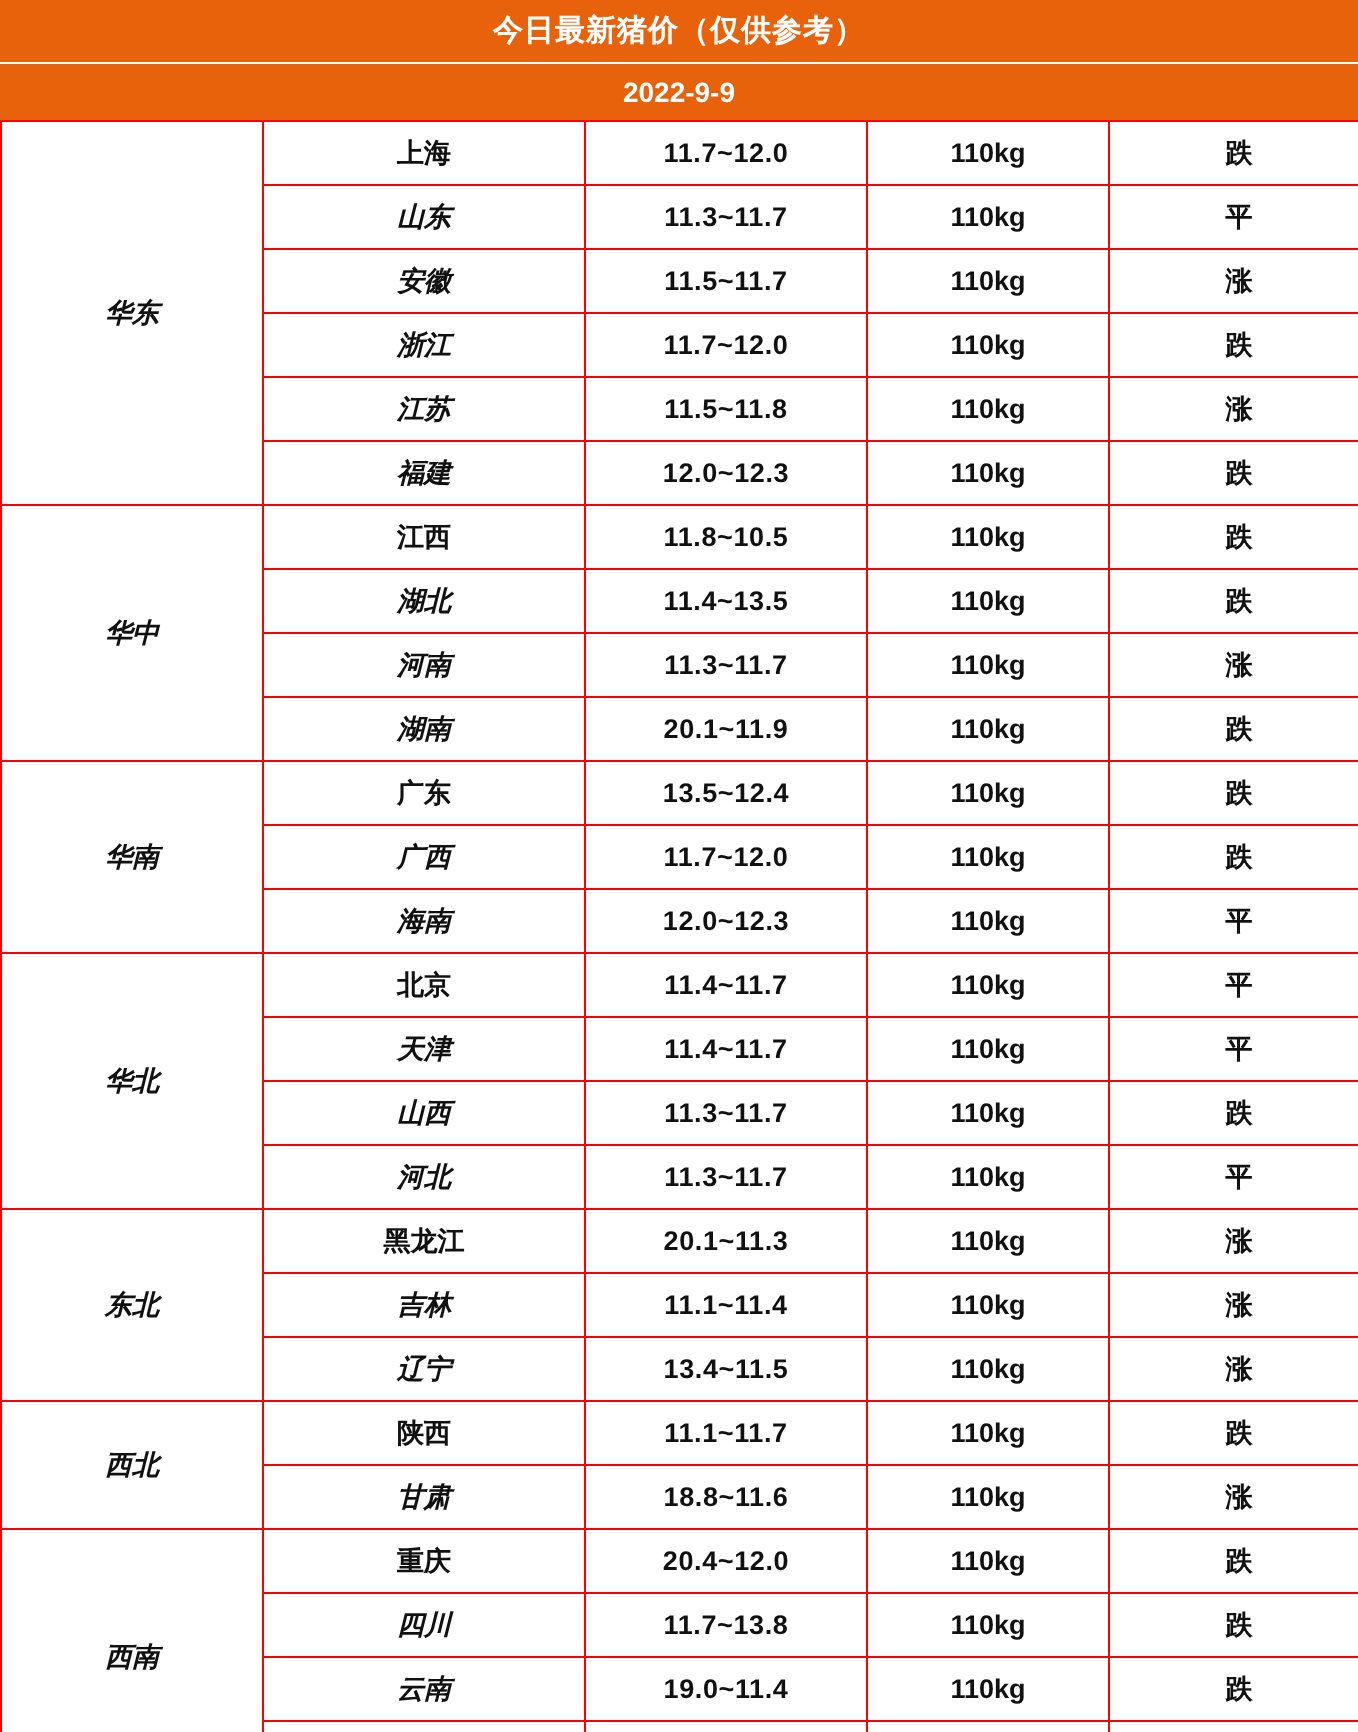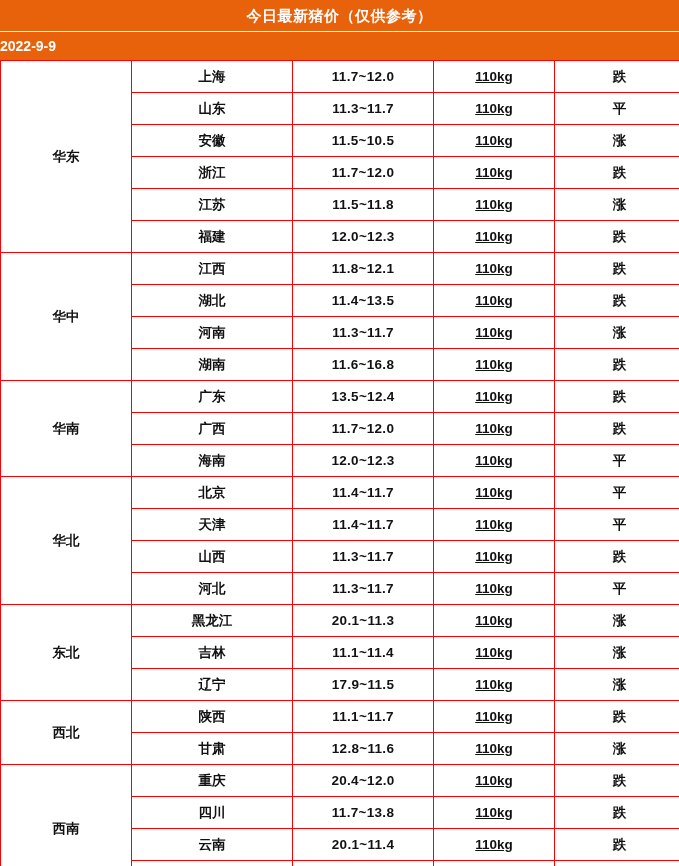"2022-9-9" .date-bar { text-align: none -> center }
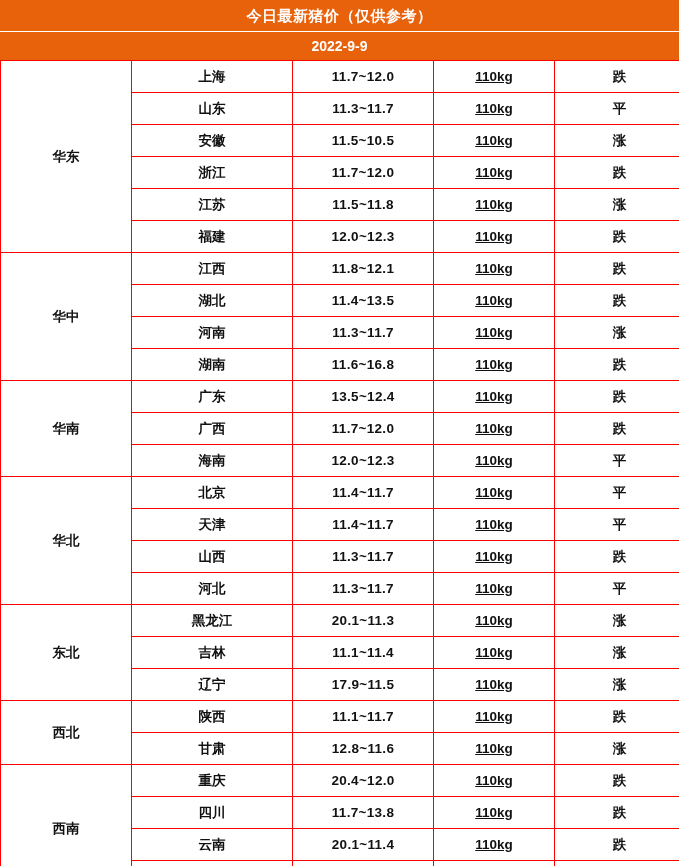"110kg" td.weight { text-decoration: underline -> none }
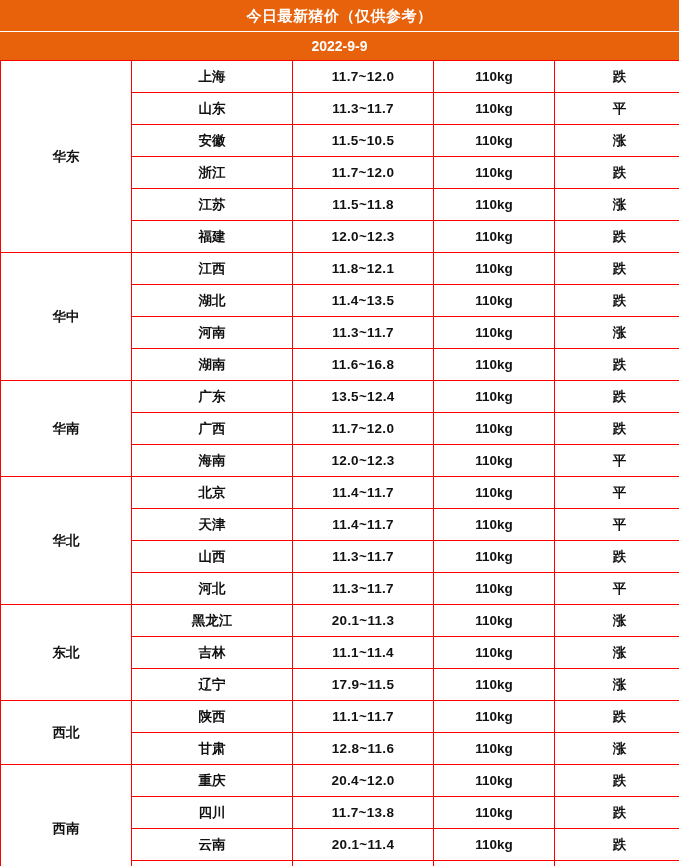"山东" table.price-table tr td:first-child { font-style: none -> italic }
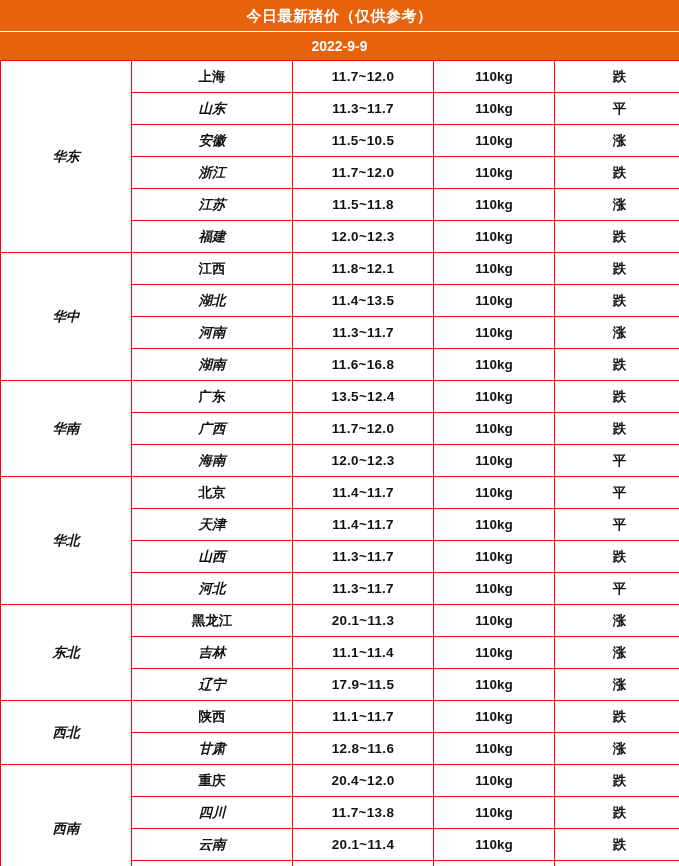"11.5~10.5" td.price { text: 10.5 -> 11.7 }
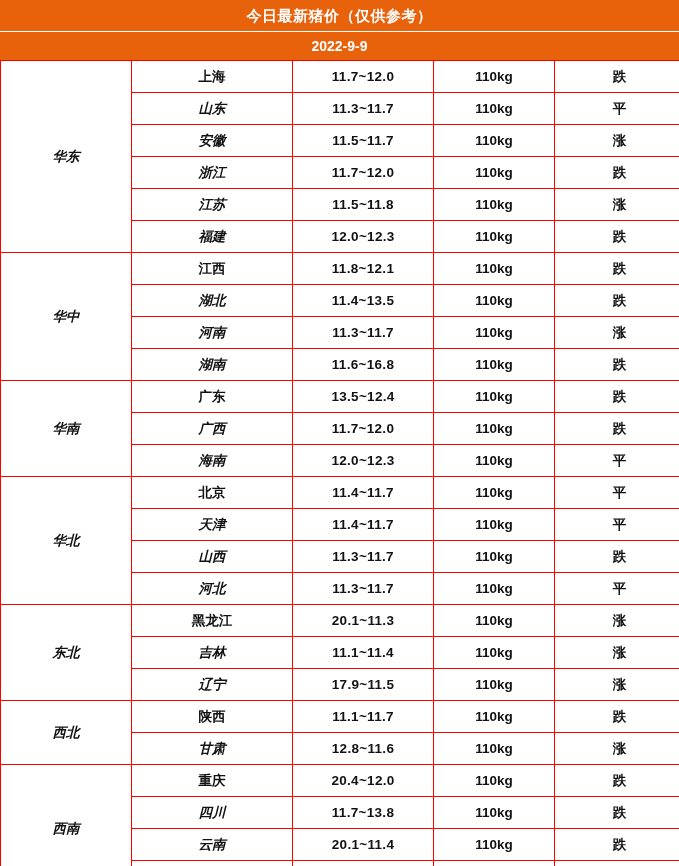"11.8~12.1" td.price { text: 12.1 -> 10.5 }
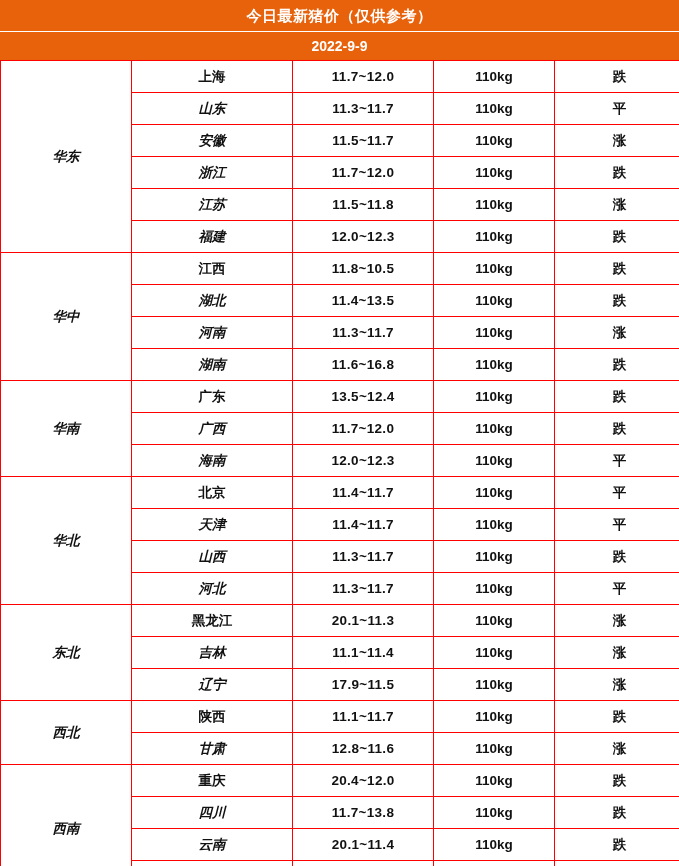"11.6~16.8" td.price { text: 11.6~16.8 -> 20.1~11.9 }
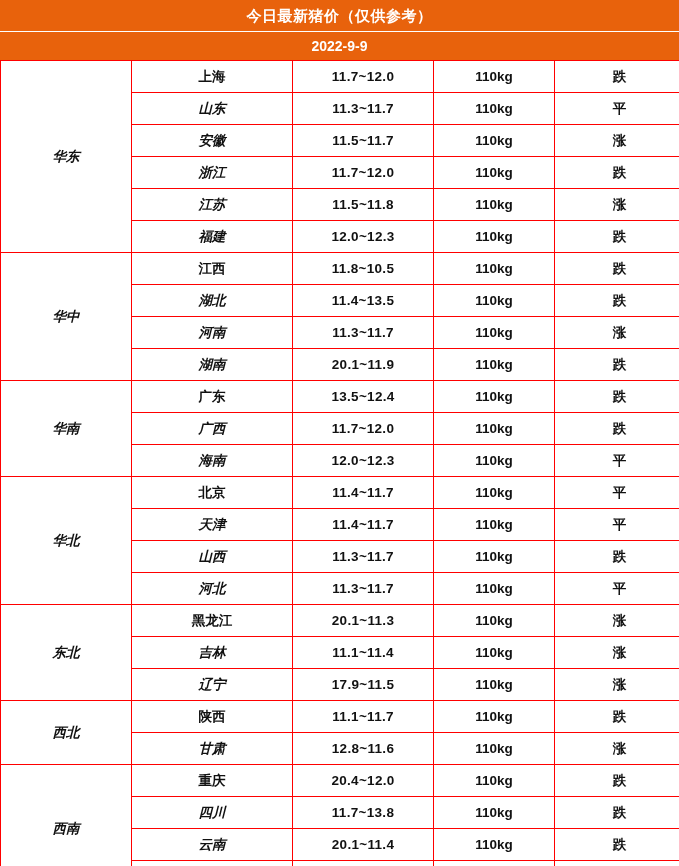"17.9~11.5" td.price { text: 17.9 -> 13.4 }
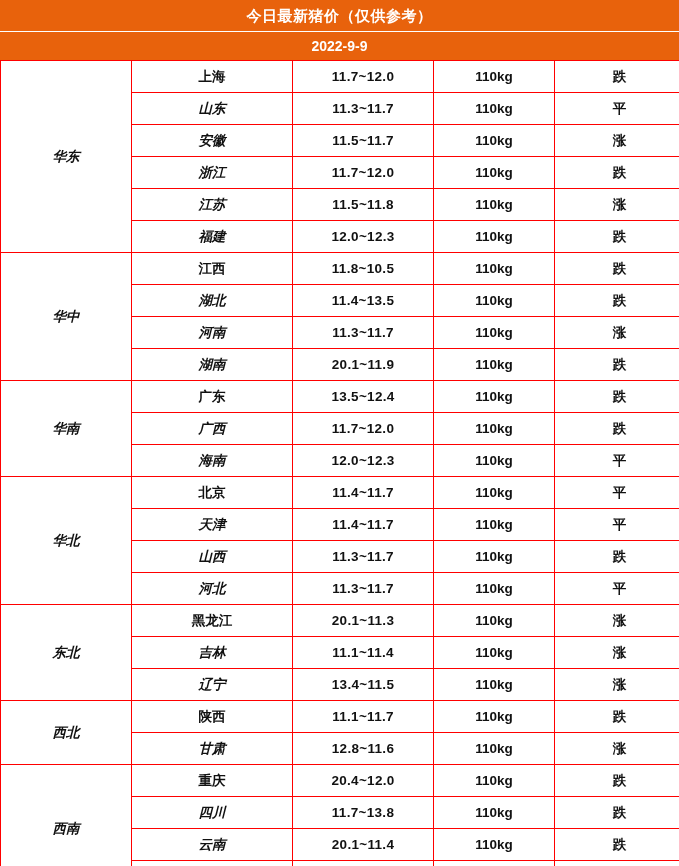"12.8~11.6" td.price { text: 12.8 -> 18.8 }
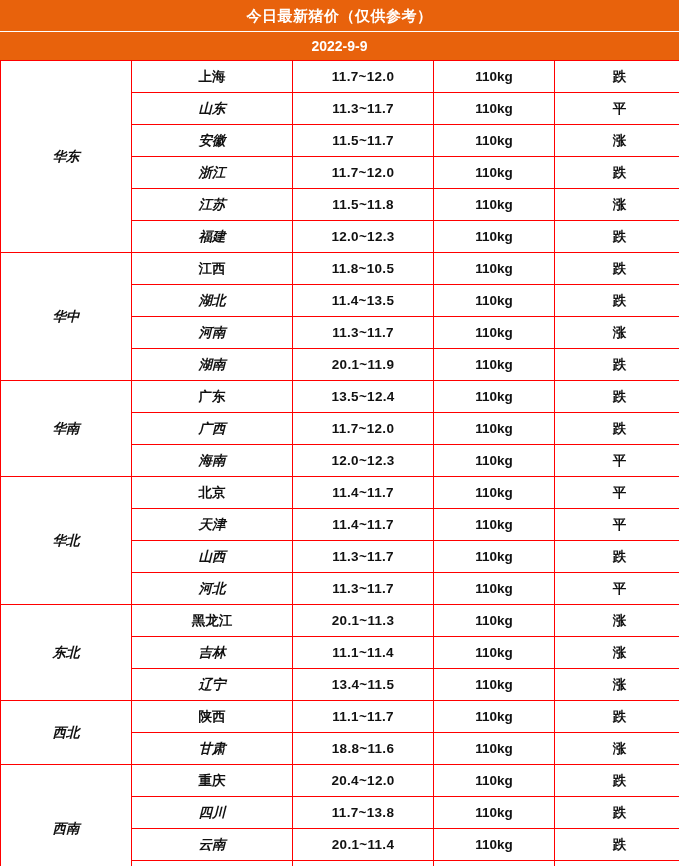"20.1~11.4" td.price { text: 20.1 -> 19.0 }
